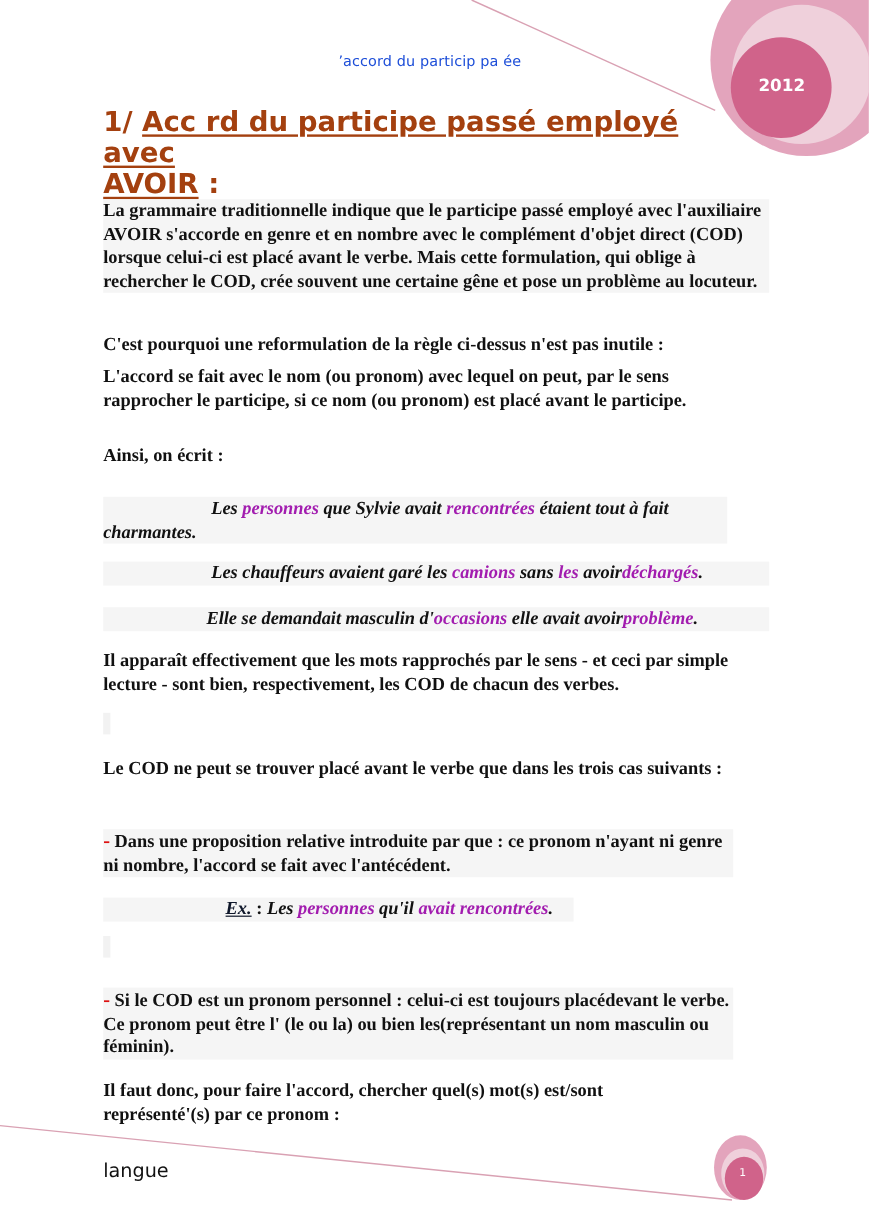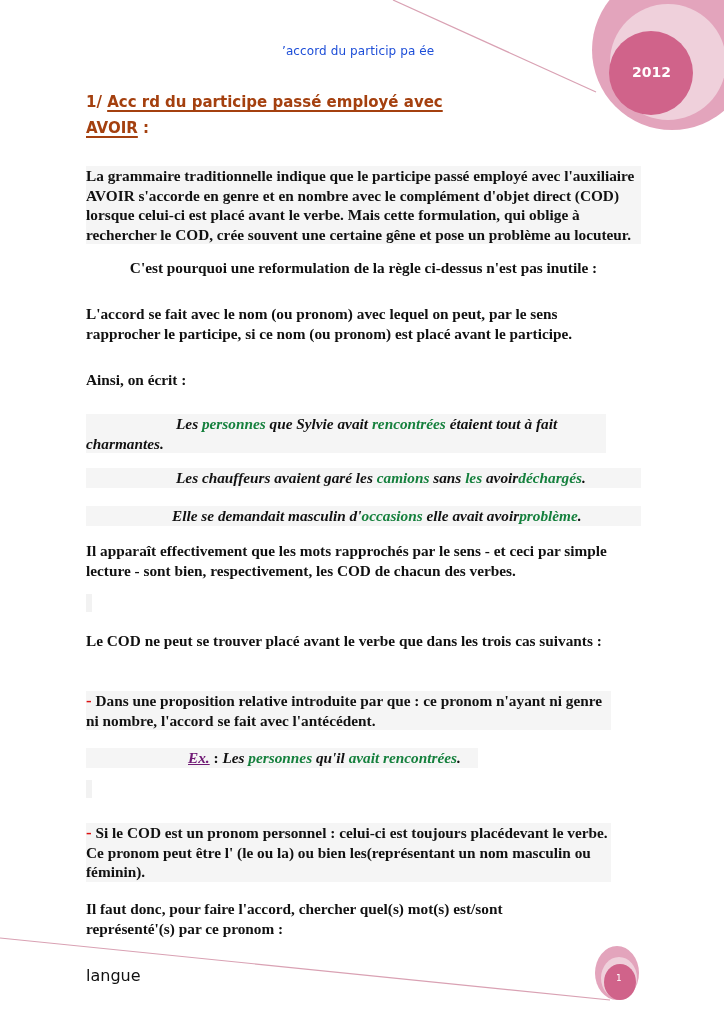"1/ Acc rd du participe" .heading { font-size: 15px -> 23px }
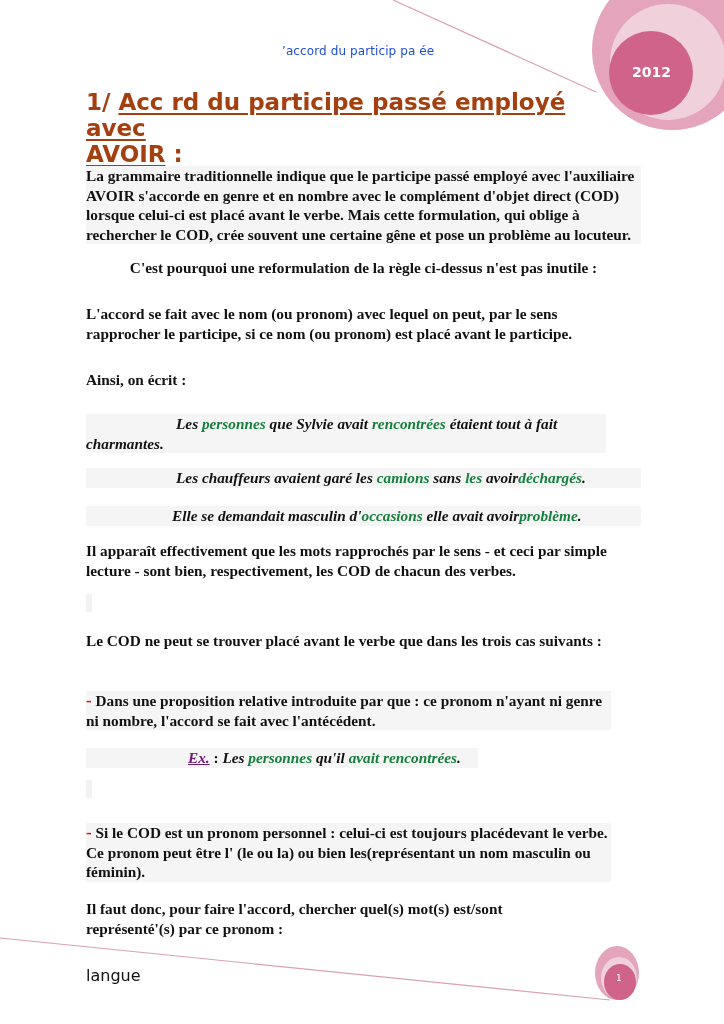"C'est pourquoi une reformulation de" div.para { text-align: center -> none; top: 258px -> 278px }
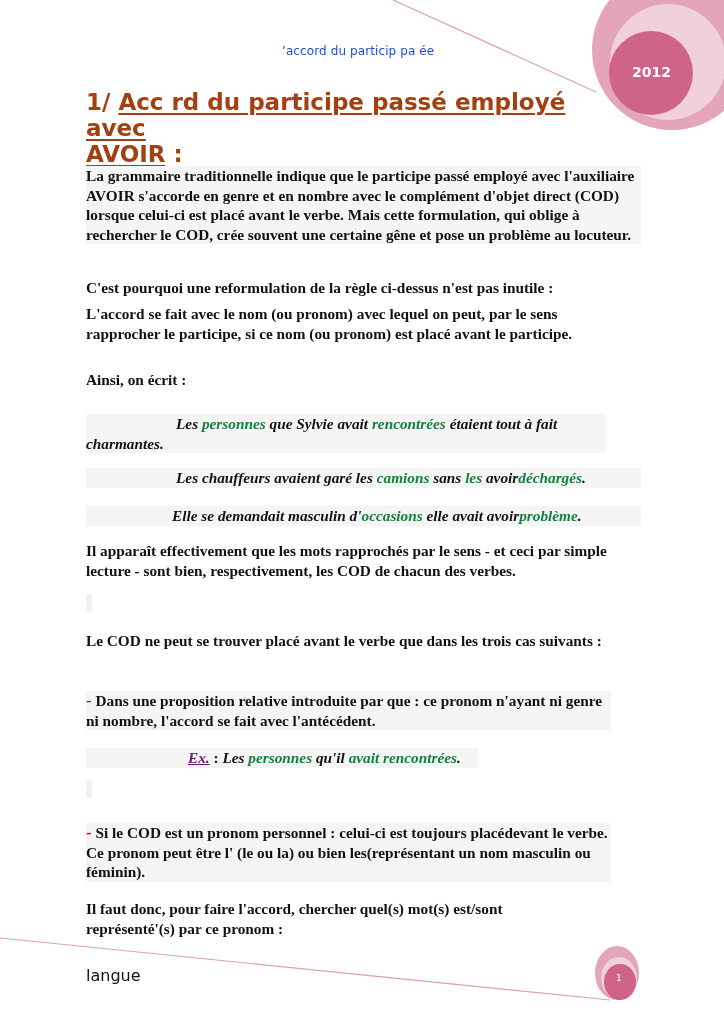"personnes" .red { color: #15803d -> #a21caf }
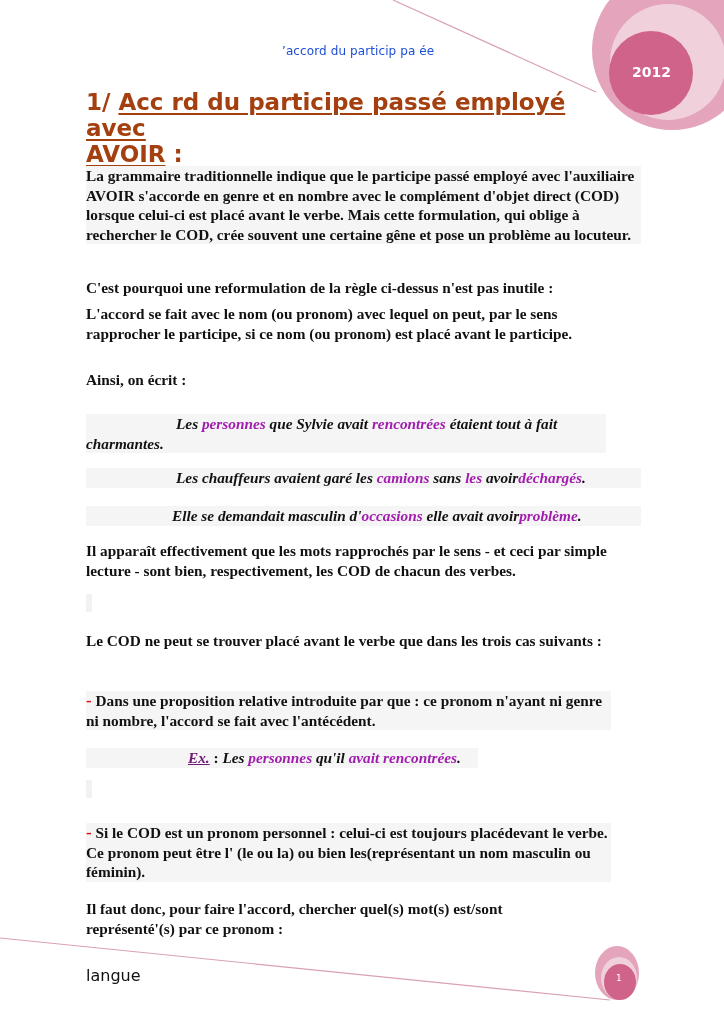"Ex." .green { color: #701a75 -> #0f172a }
